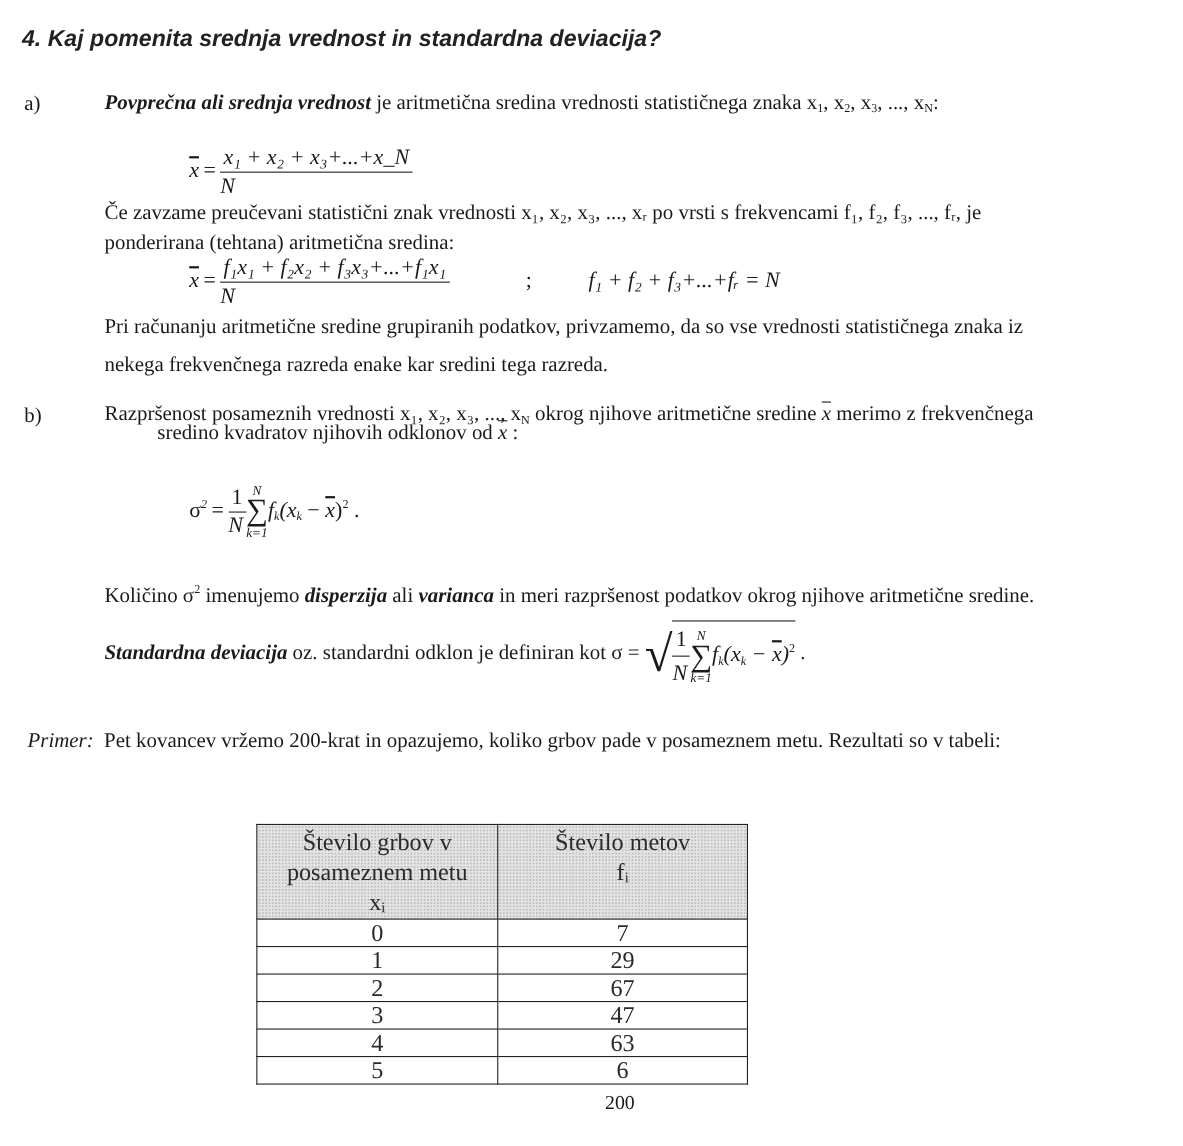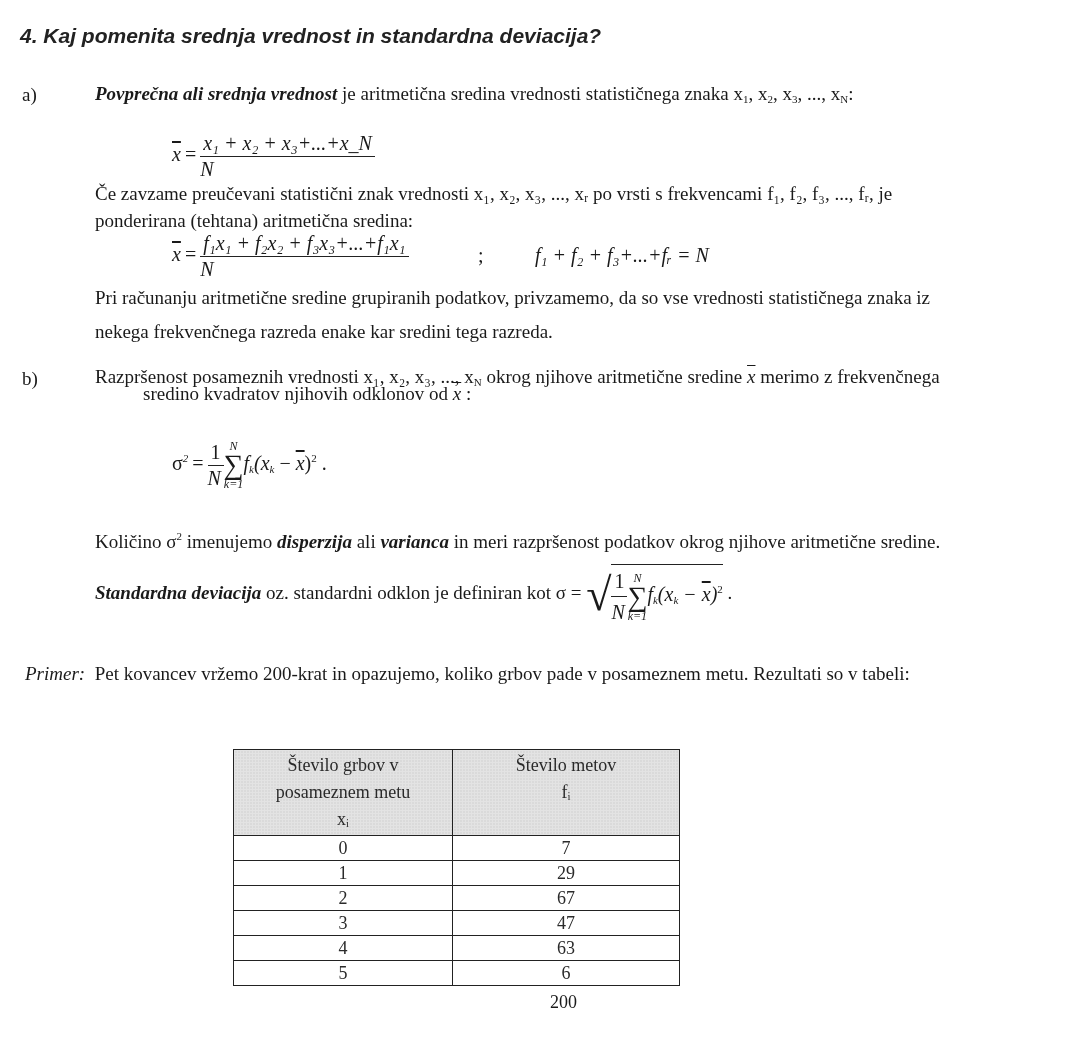"Število grbov v" table.data { font-size: 18px -> 22px }
